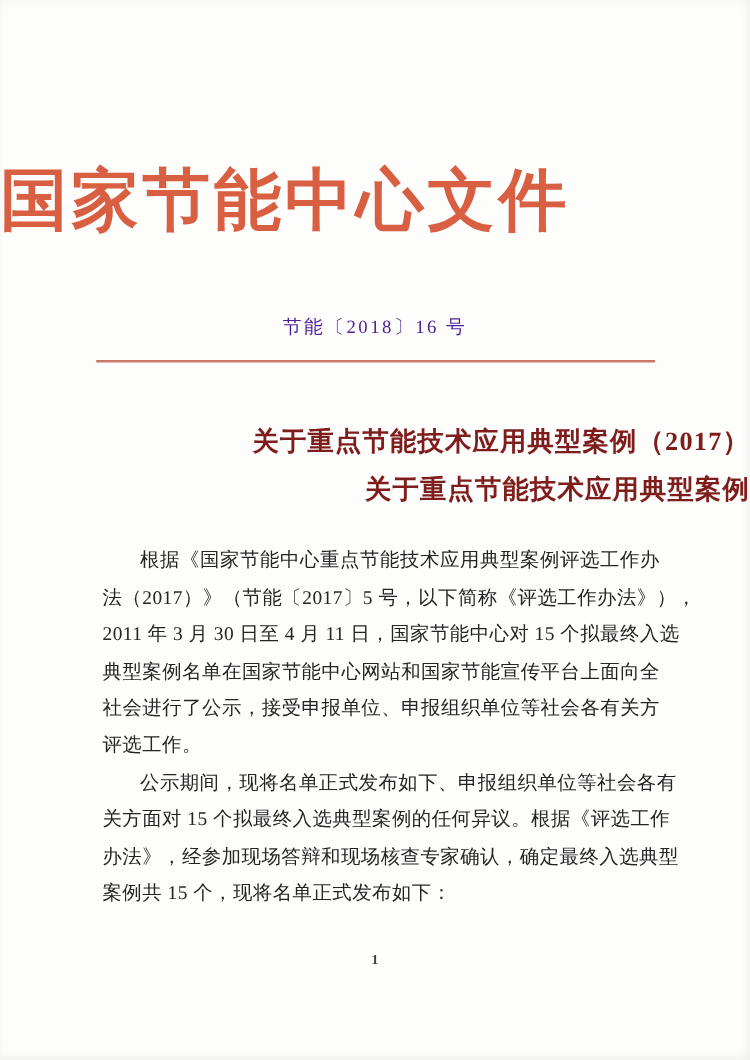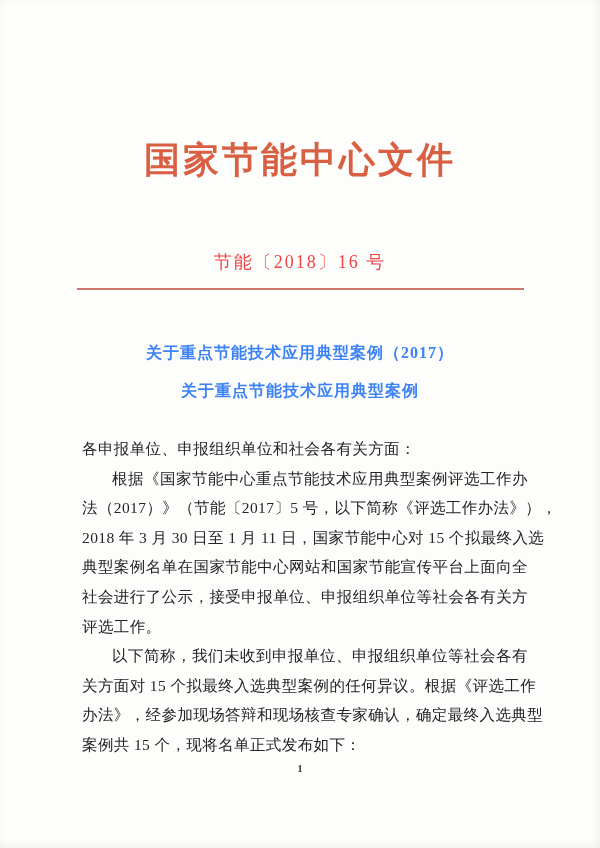"国家节能中心文件" .agency-title { font-size: 36px -> 54px; text-align: center -> none }
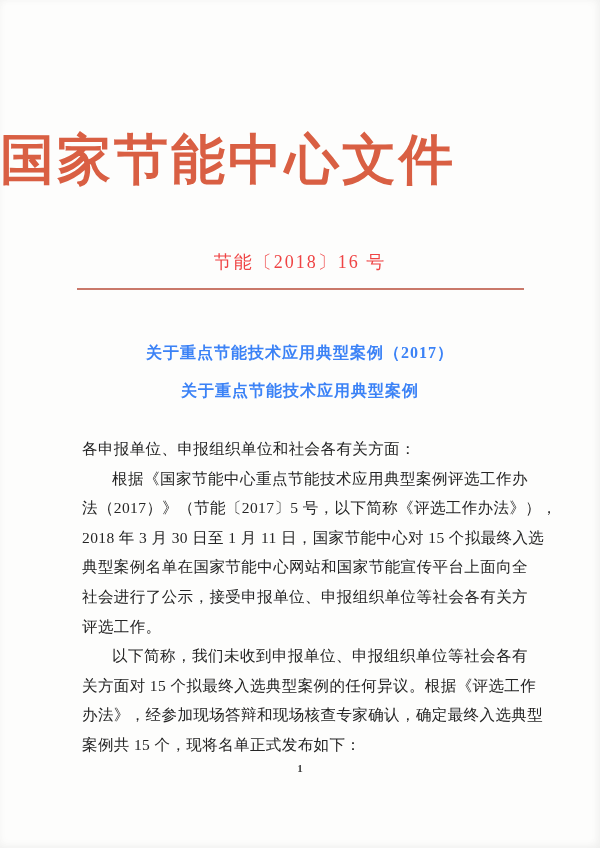"节能〔2018〕16 号" .doc-number { color: #ef4444 -> #4c1d95; font-size: 18px -> 15px }
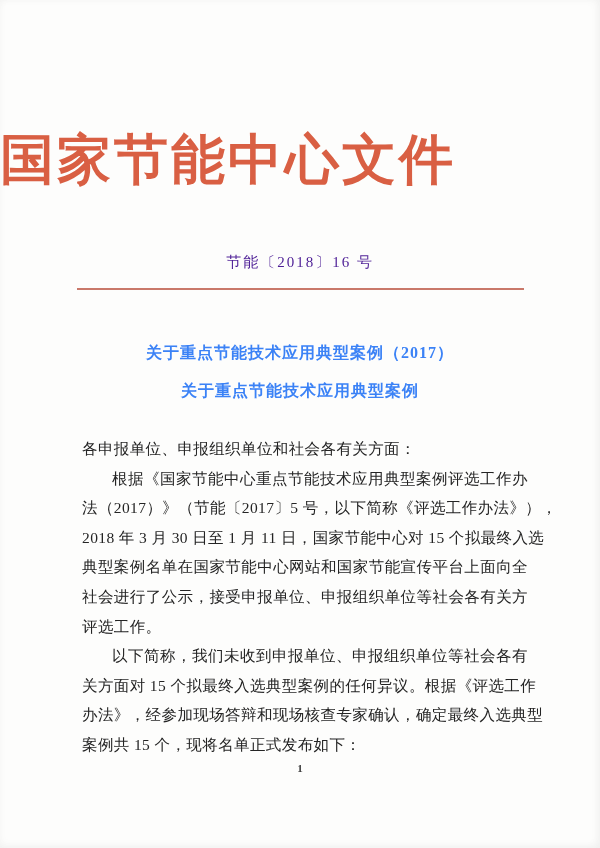"关于重点节能技术应用典型案例（2017）" .notice-title { color: #3b82f6 -> #7f1d1d; font-size: 16px -> 21px; text-align: center -> right }
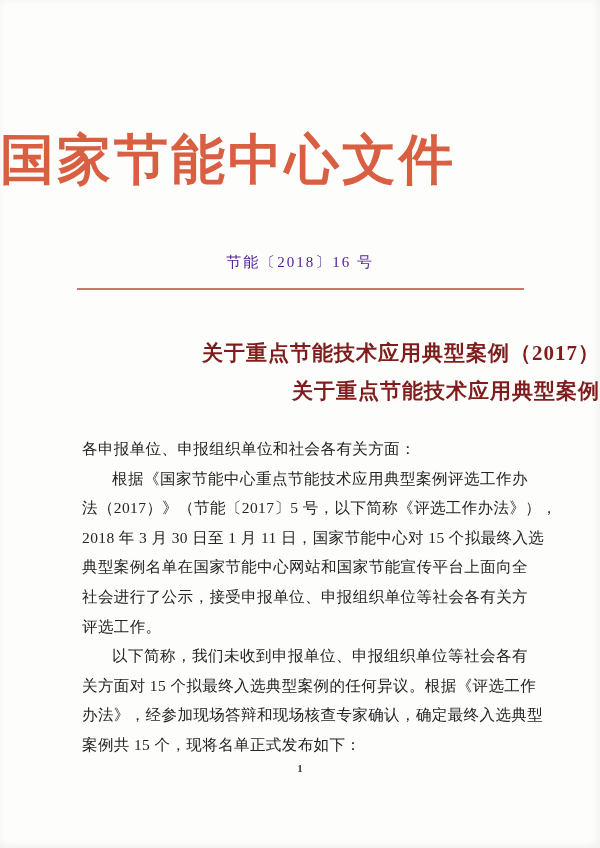"各申报单位、申报组织单位和社会各有关方面：" div.body-line { html: <div>各申报单位、申报组织单位和社会各有关方面：</div> -> none }
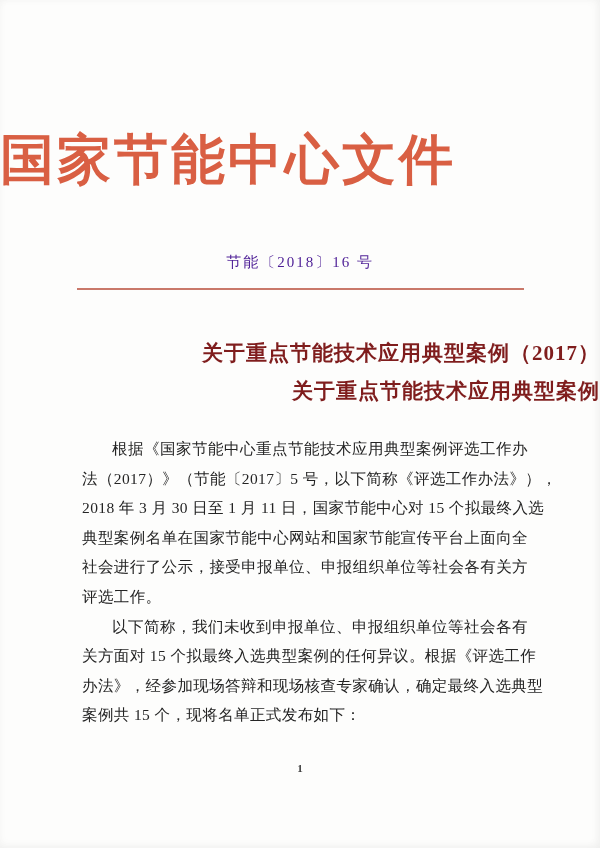"2018 年 3 月 30" div.body-line { text: 2018 年 3 月 30 日至 1 -> 2011 年 3 月 30 日至 4 }
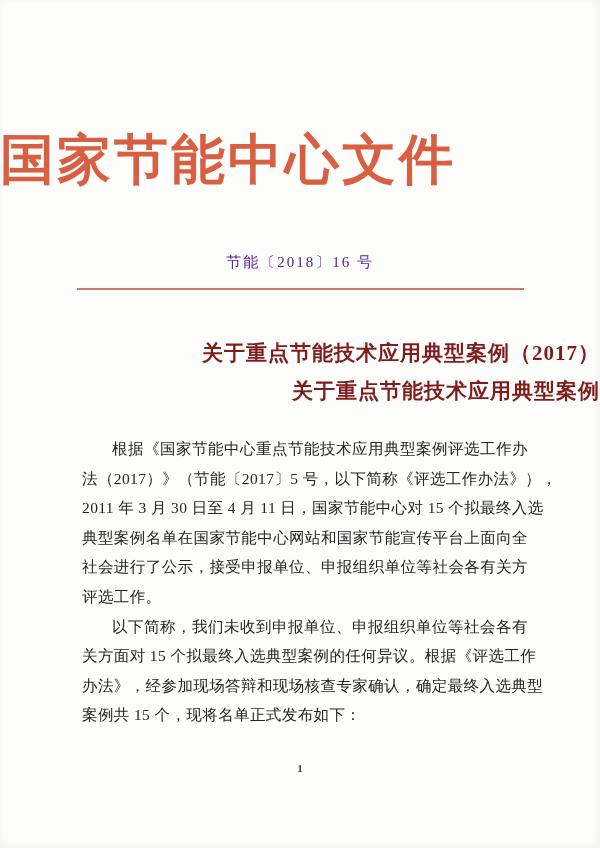"以下简称，我们未收到申报单位、申报组织单位等社会各有" div.body-line { text: 以下简称，我们未收到申报单位 -> 公示期间，现将名单正式发布如下 }
